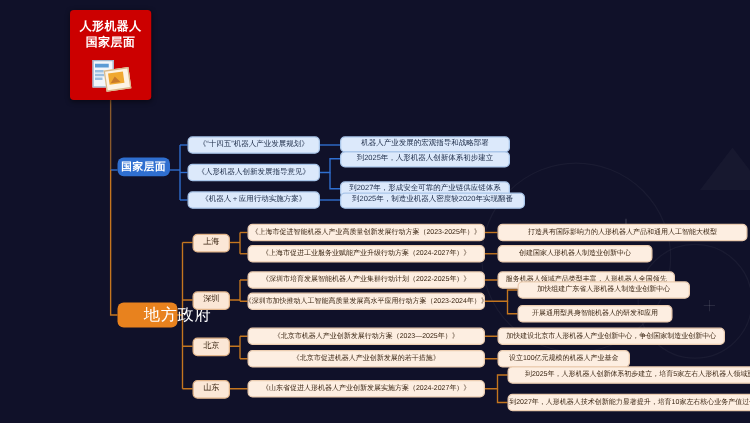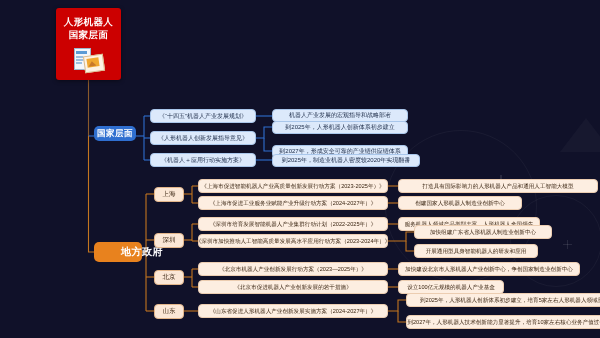"地方政府" .n-or-hub { font-size: 10px -> 13px; font-weight: bold -> normal }
